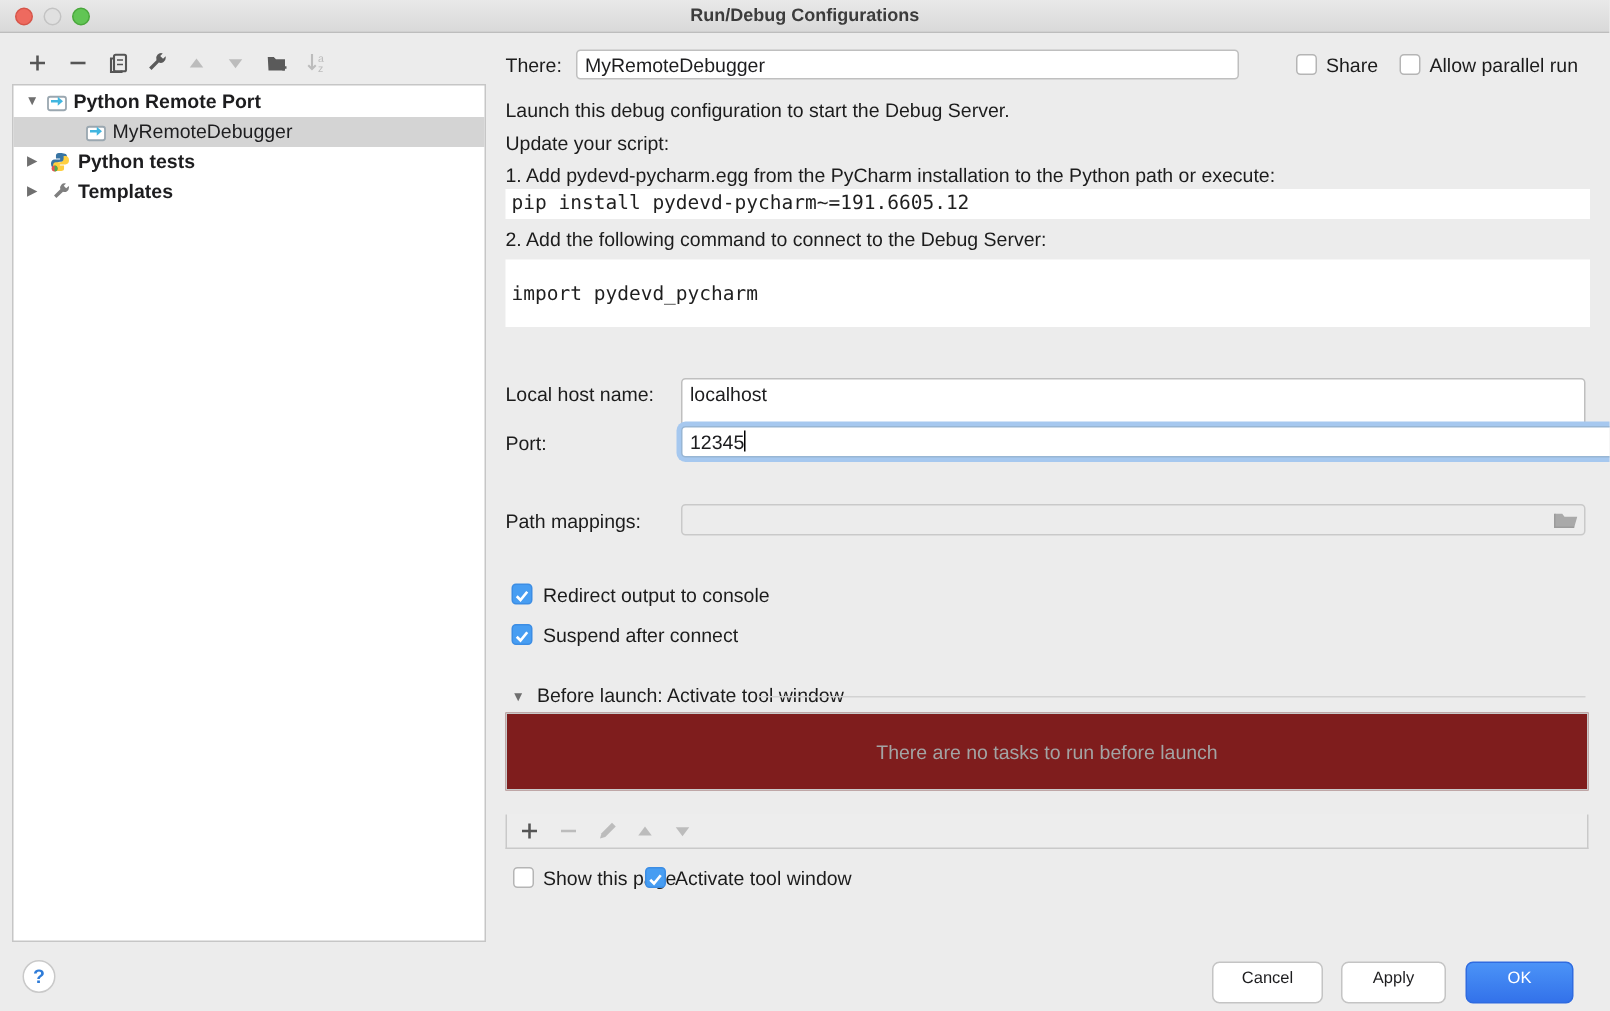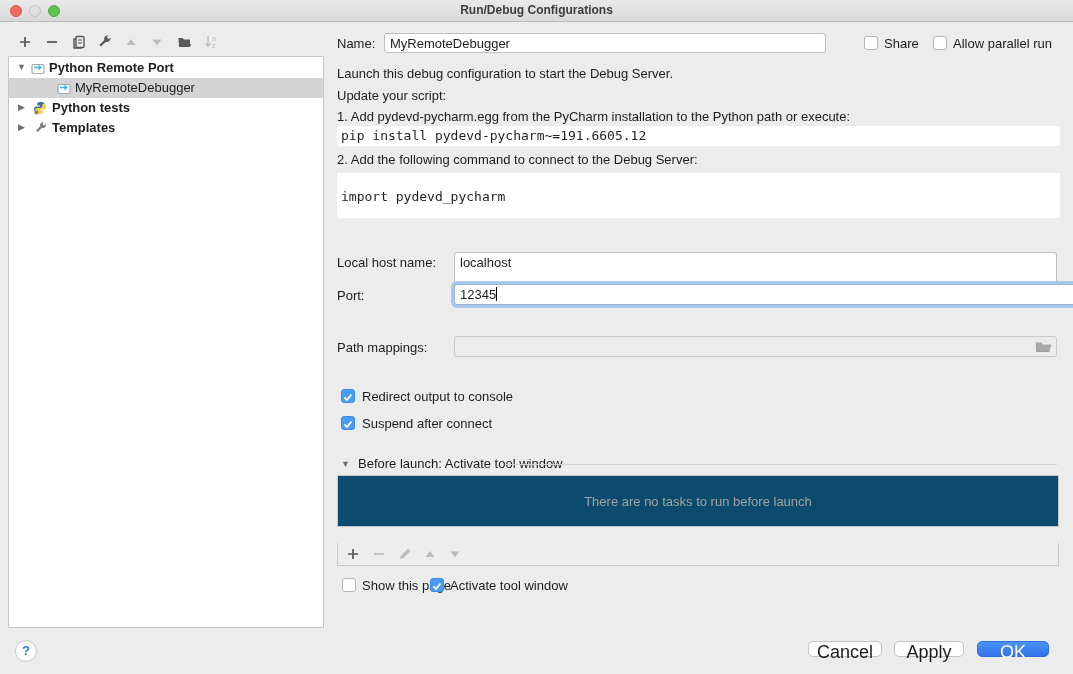"Name:" span.lbl { text: Name -> There }
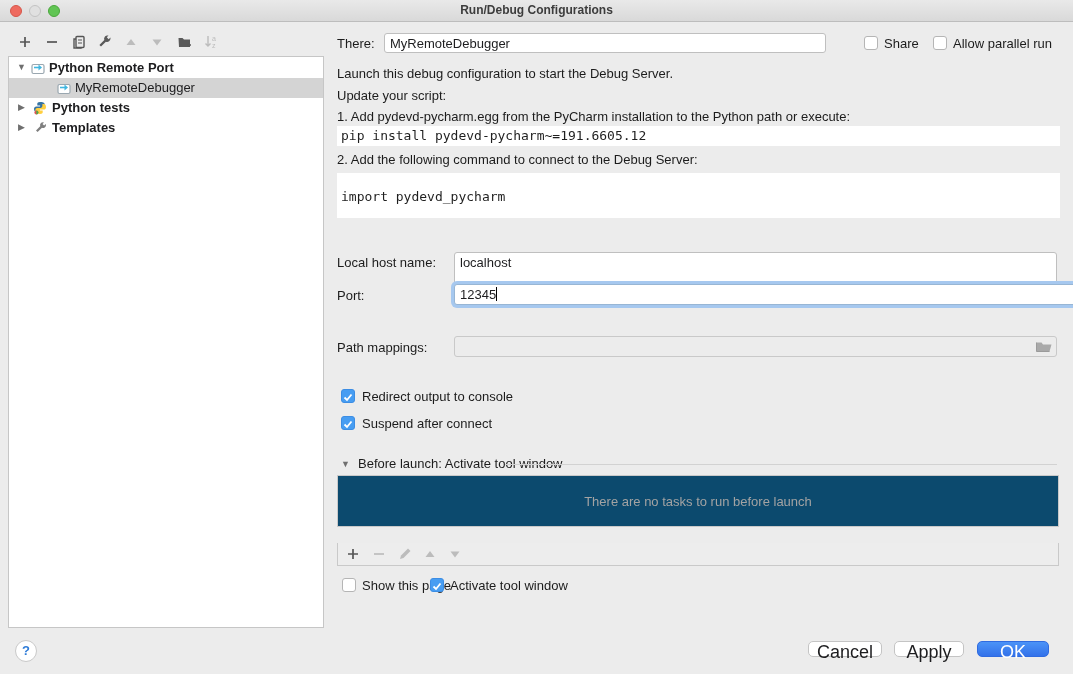"There are no tasks to" .task-box { background: #0c4a6e -> #7f1d1d }
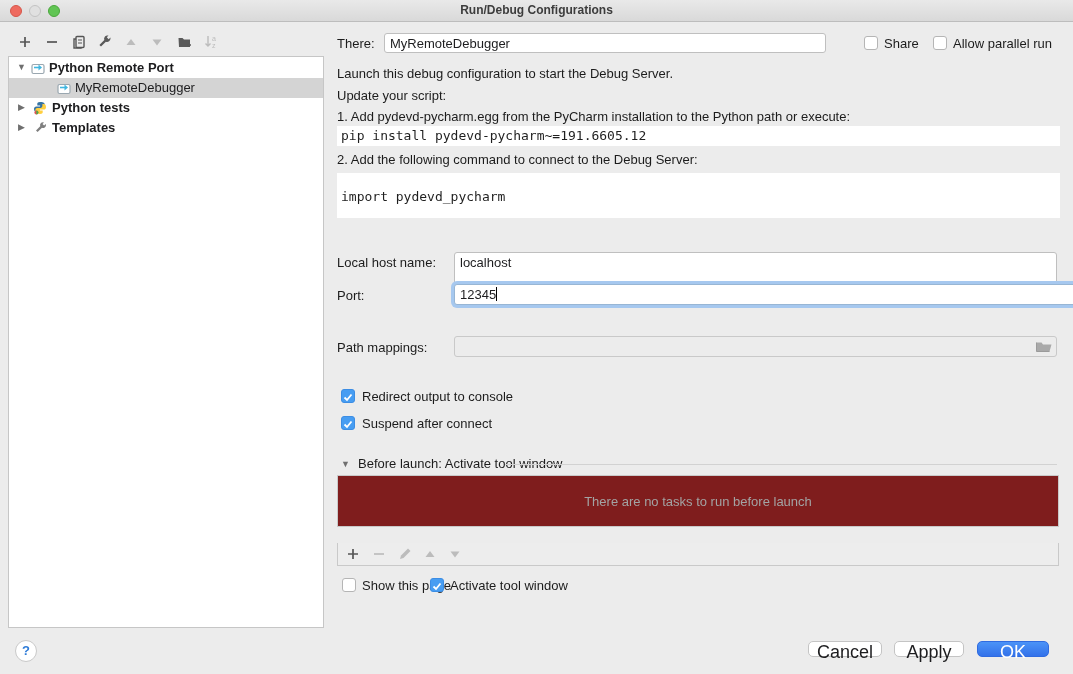"Cancel" .btn { font-size: 18px -> 11px; height: 16px -> 28px }
